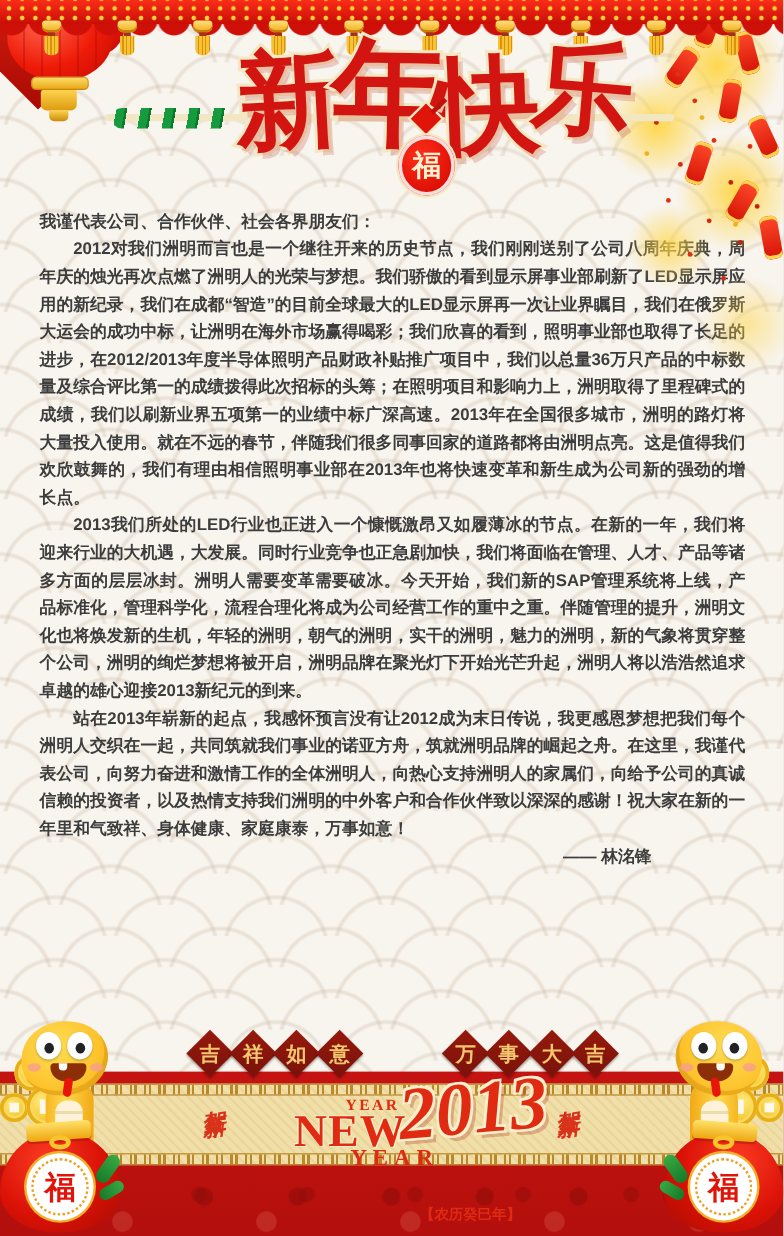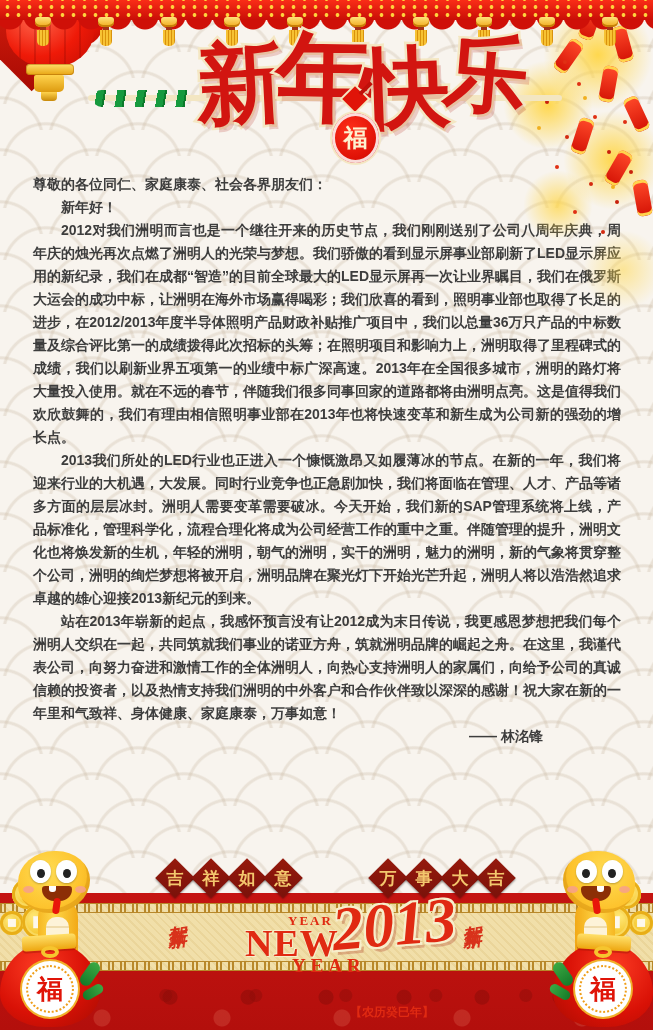"尊敬的各位同仁、家庭康泰、社会各界朋友们：" p.salutation { text: 尊敬的各位同仁、家庭康泰 -> 我谨代表公司、合作伙伴 }
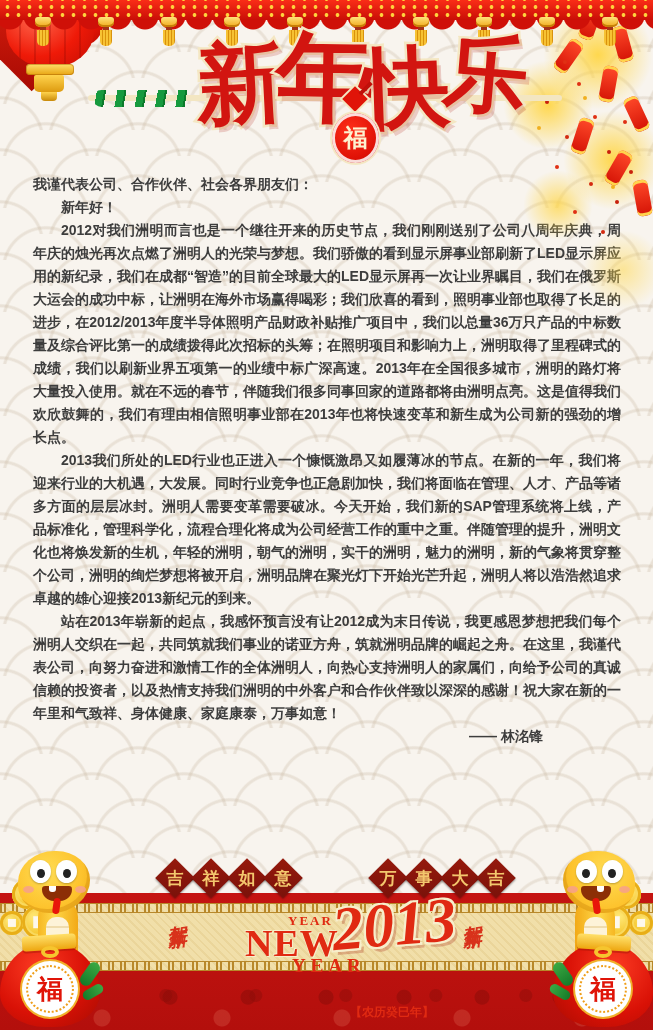"新年好！" p.indent { html: <p>新年好！</p> -> none }
